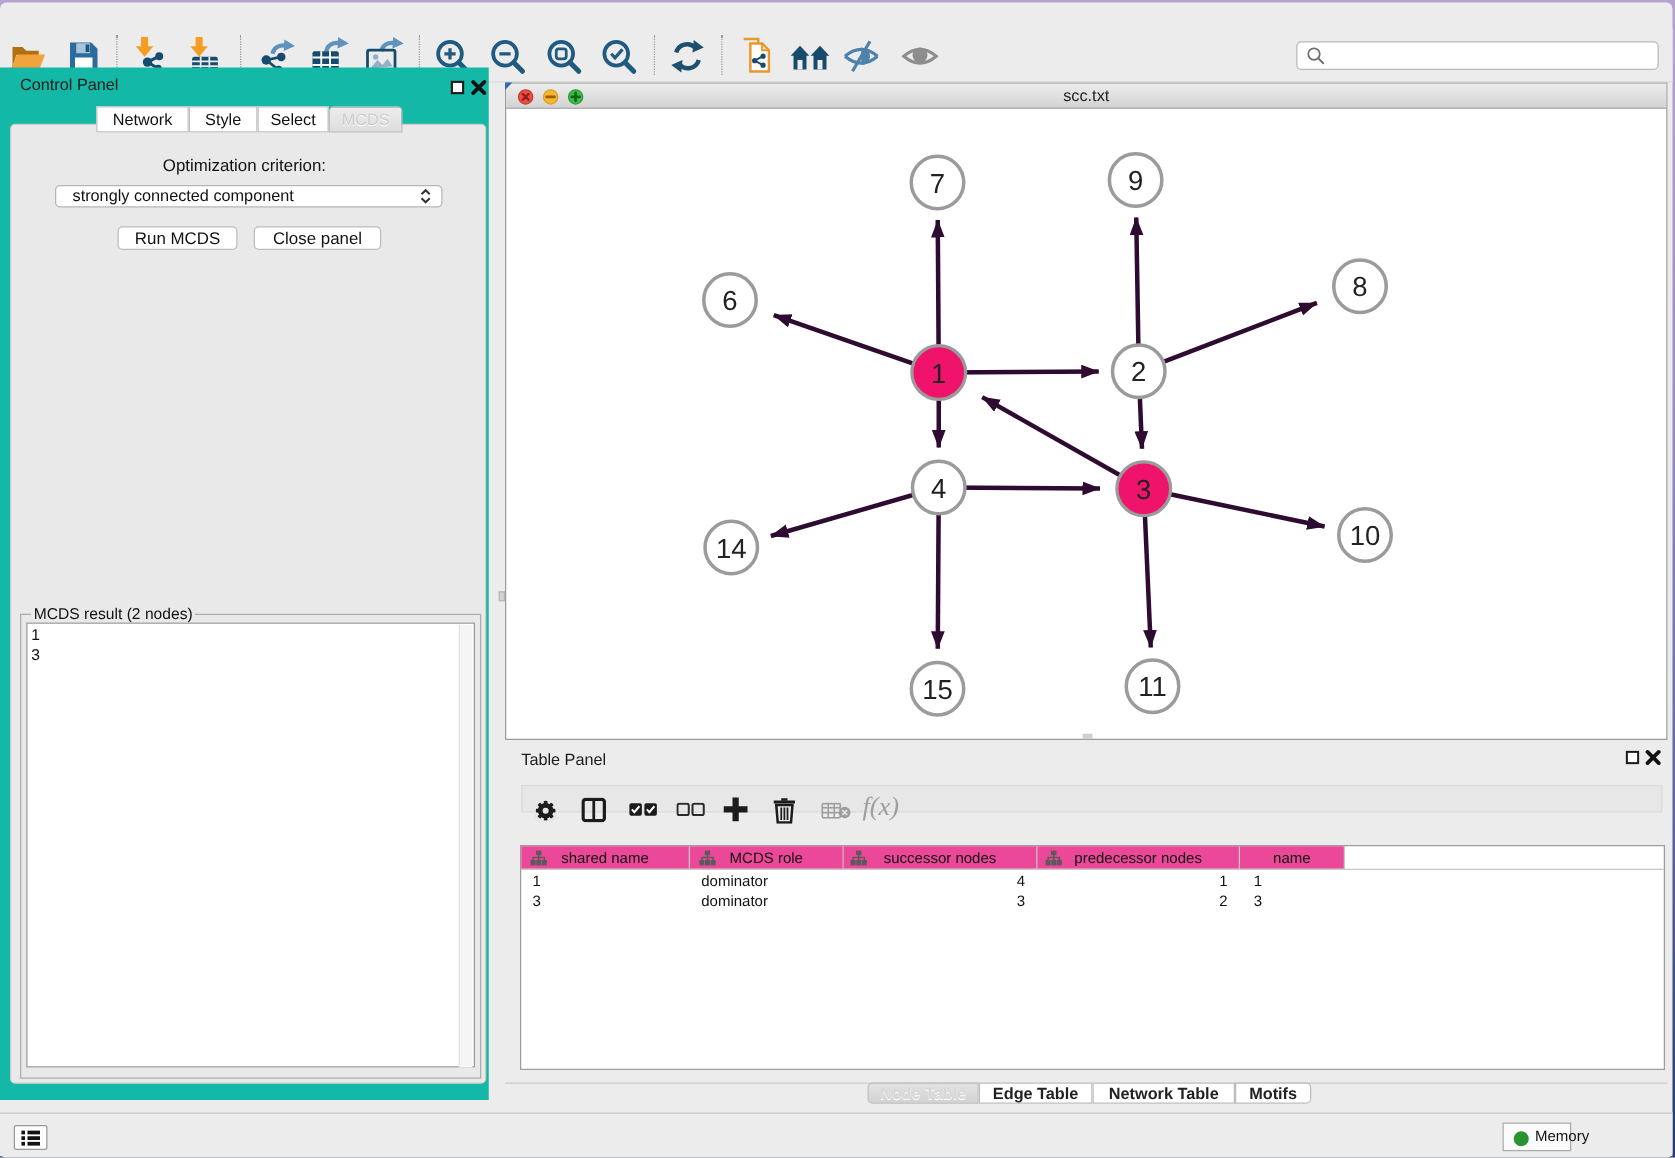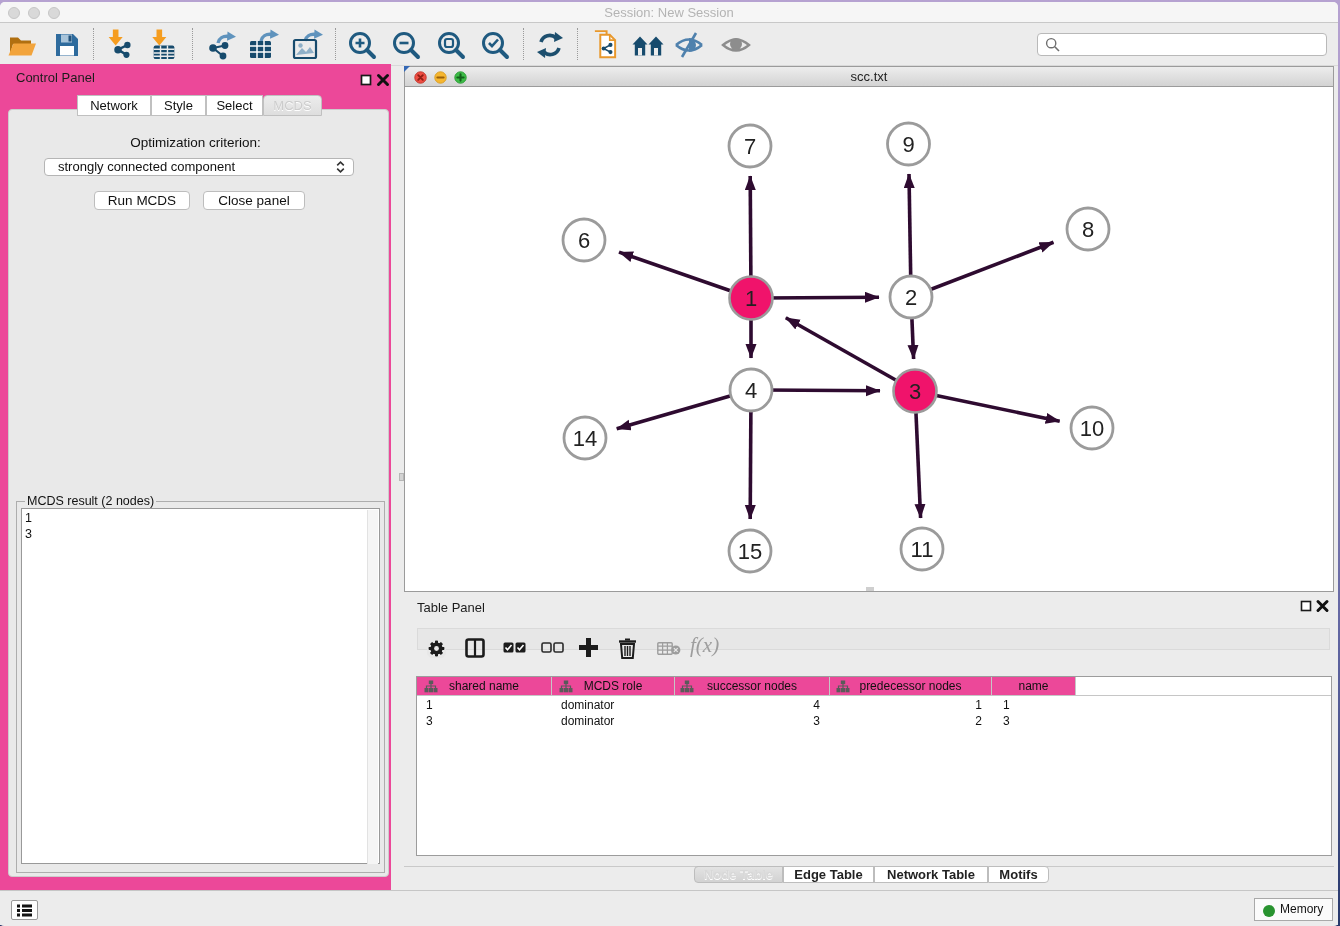"Session: New Session" div { html: <div> <div></div> <div></div> <div></div> <div>Session: New Session</div> </div> -> none }
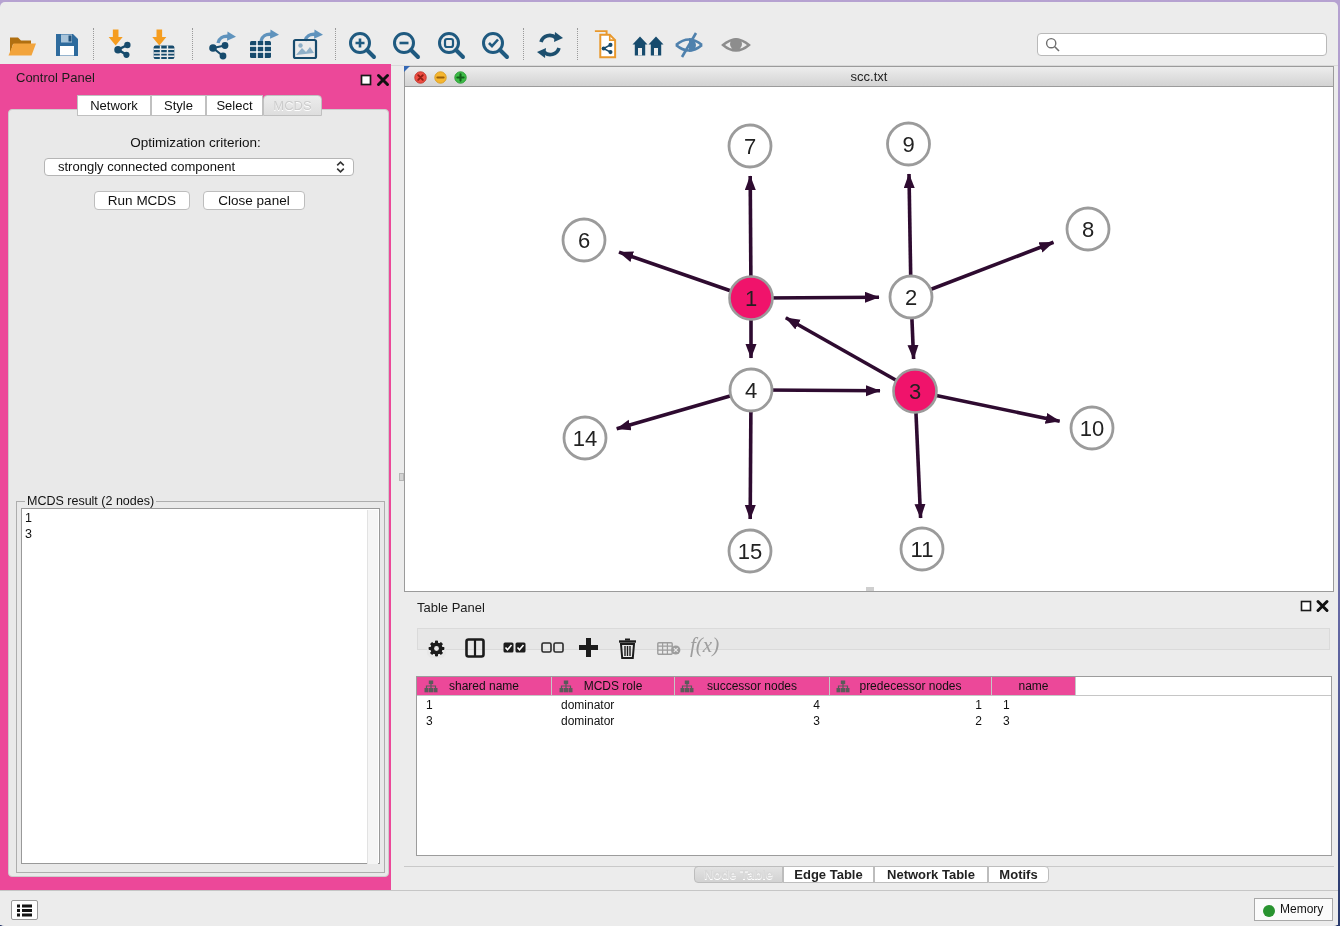"Control Panel" #leftpanel { background: #ec4899 -> #14b8a6; top: 62px -> 52px }
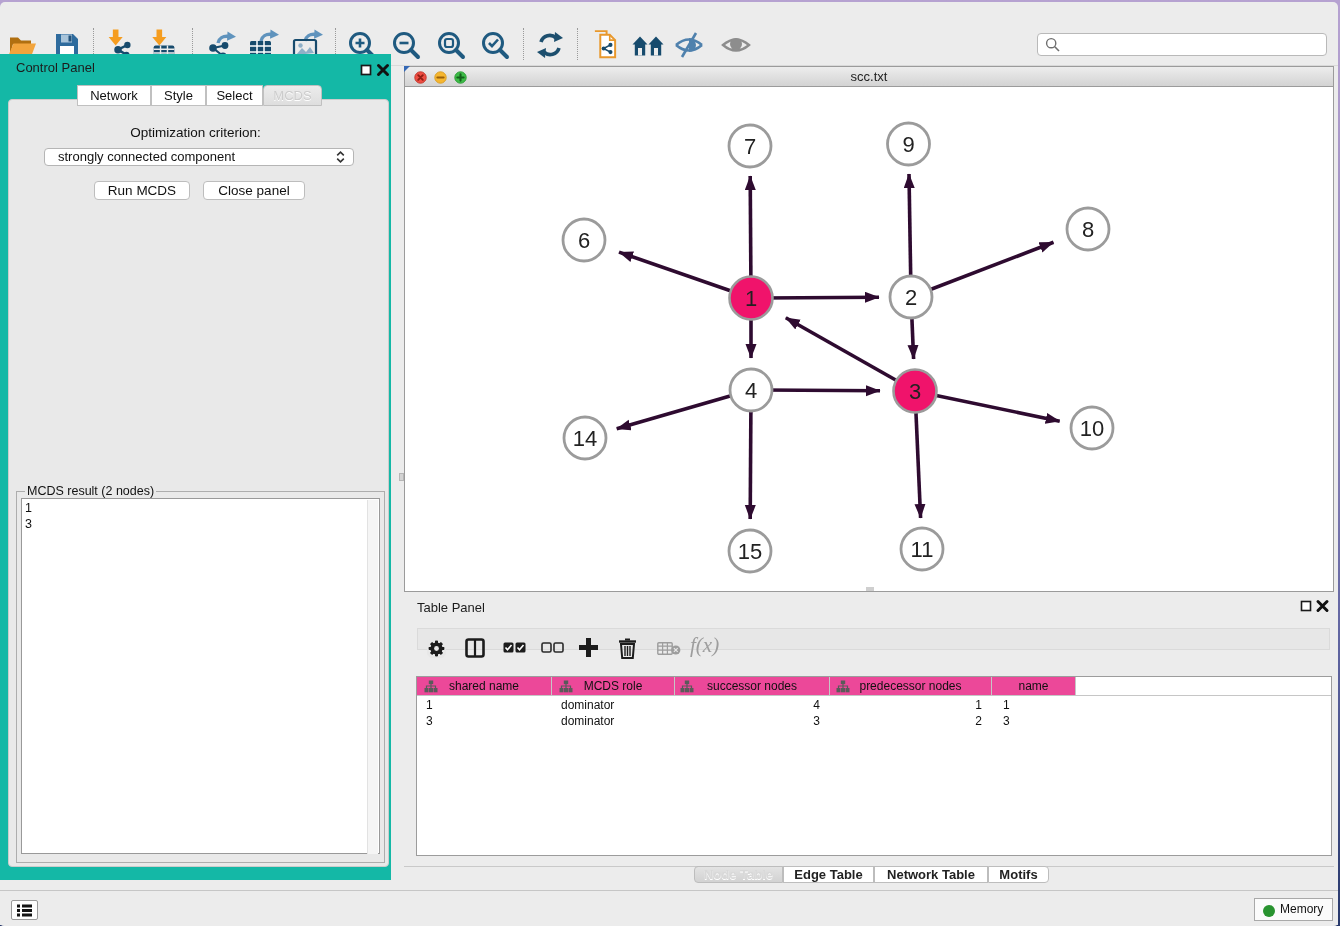"Memory" #membtn { left: 1254px -> 1202px; width: 79px -> 55px }
